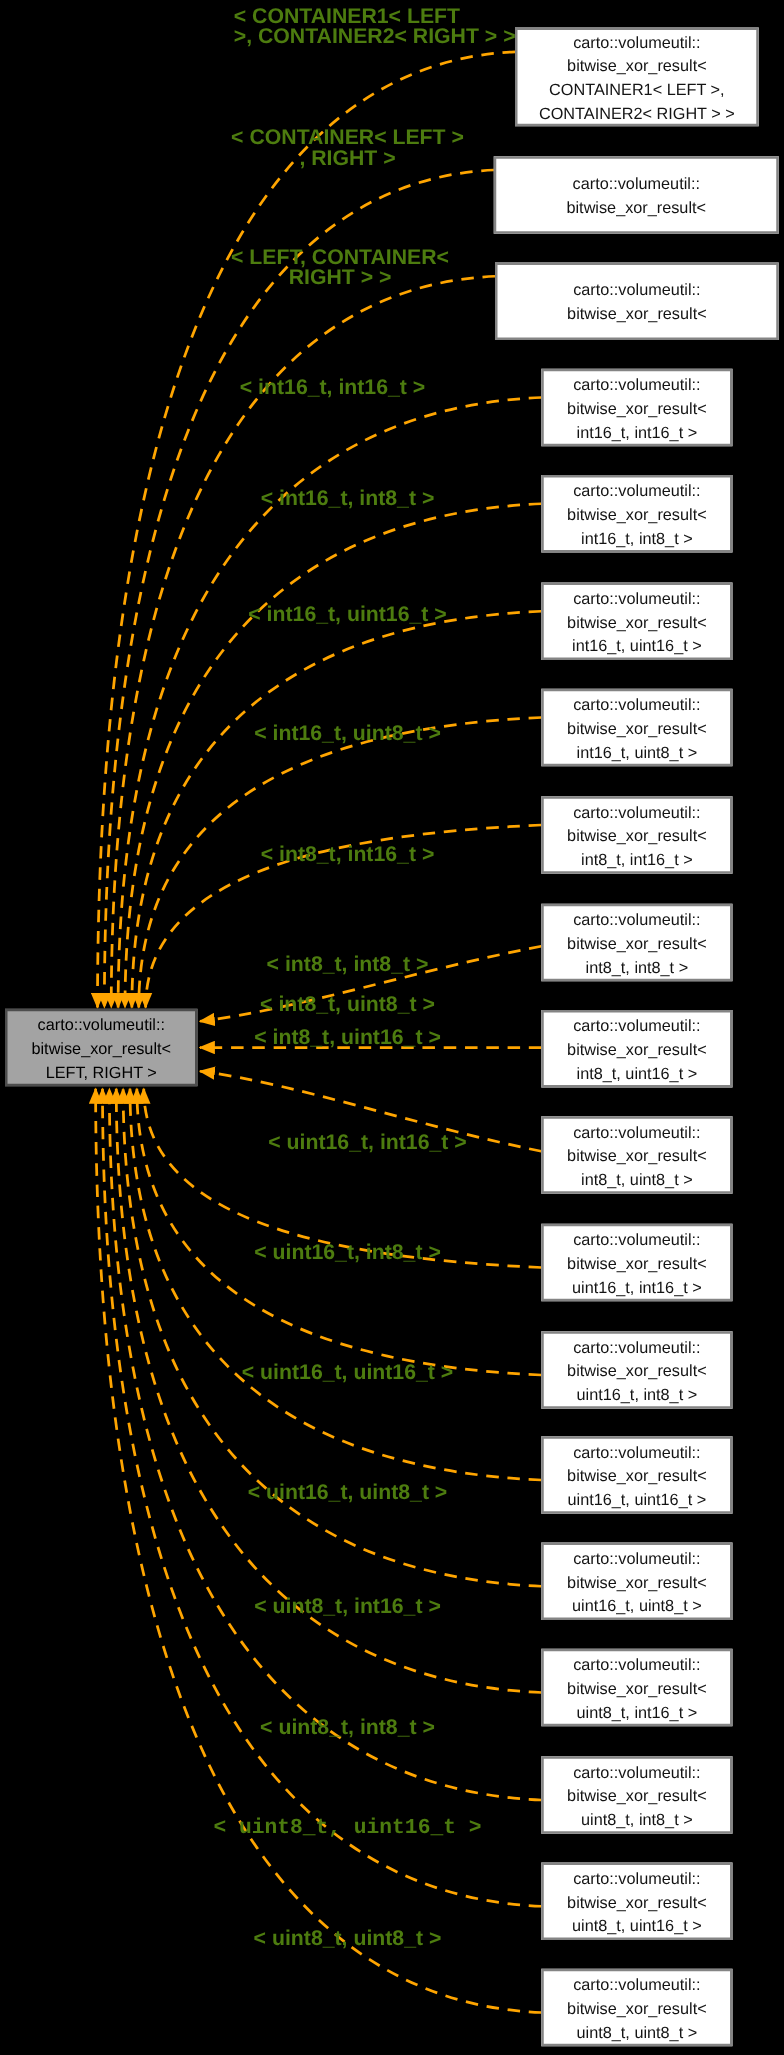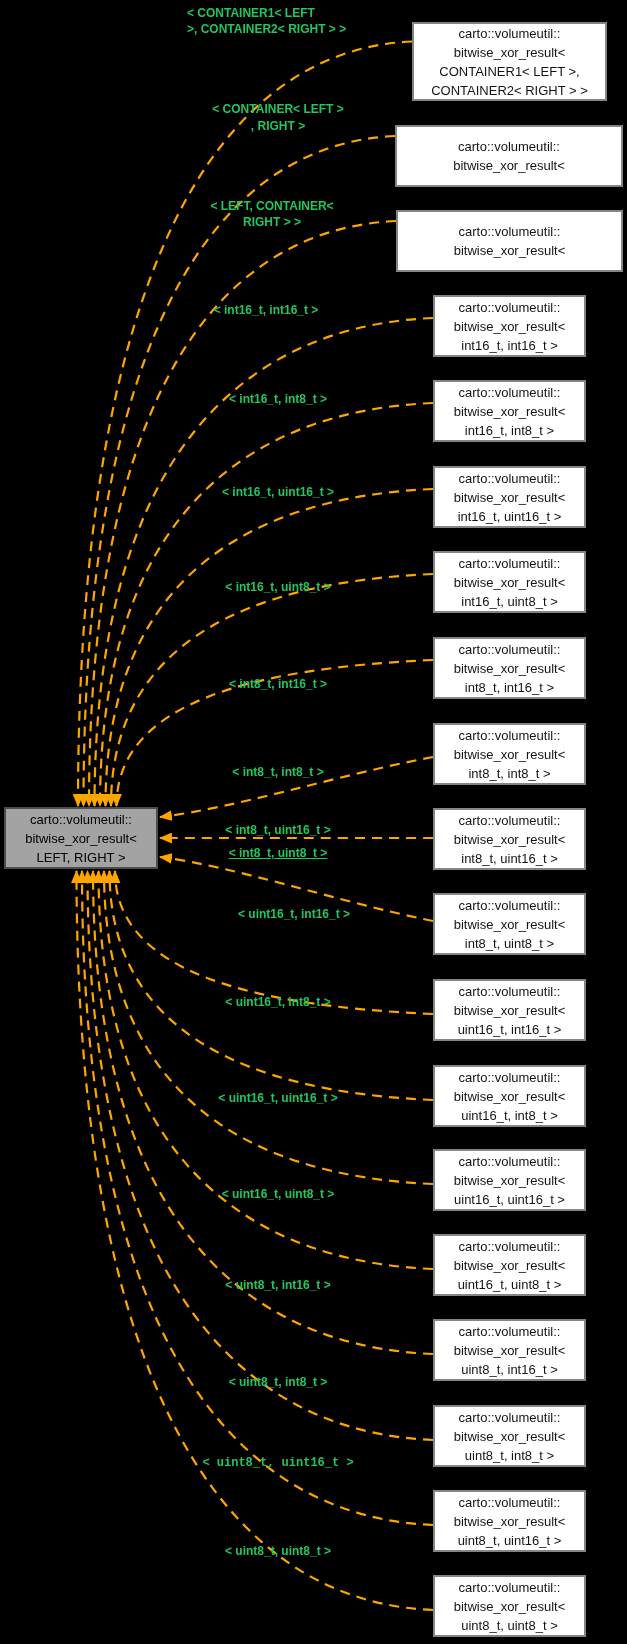"< CONTAINER1< LEFT" .edge-label { color: #22c55e -> #4d7c0f; font-size: 12px -> 17px }
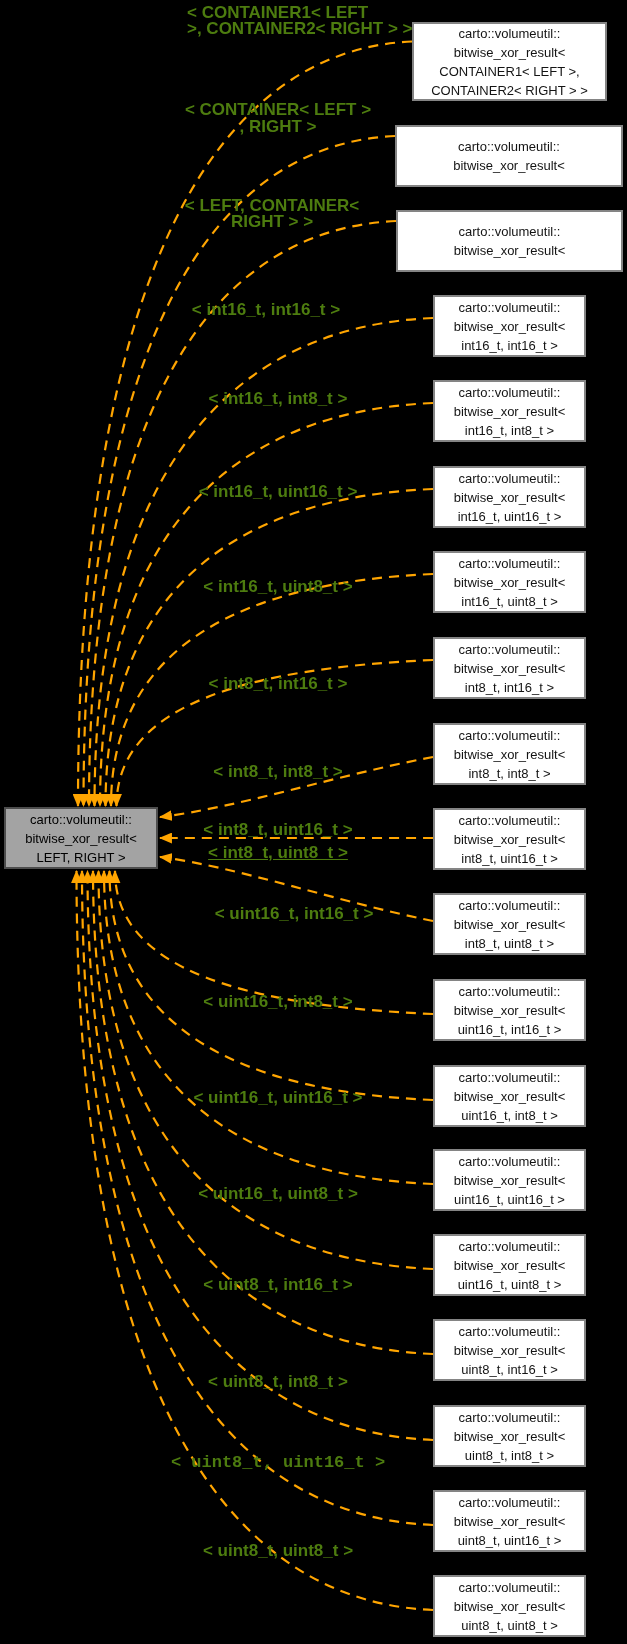"< int8_t, uint8_t >" div.edge-label { text-decoration: underline -> none; top: 845px -> 796px }
